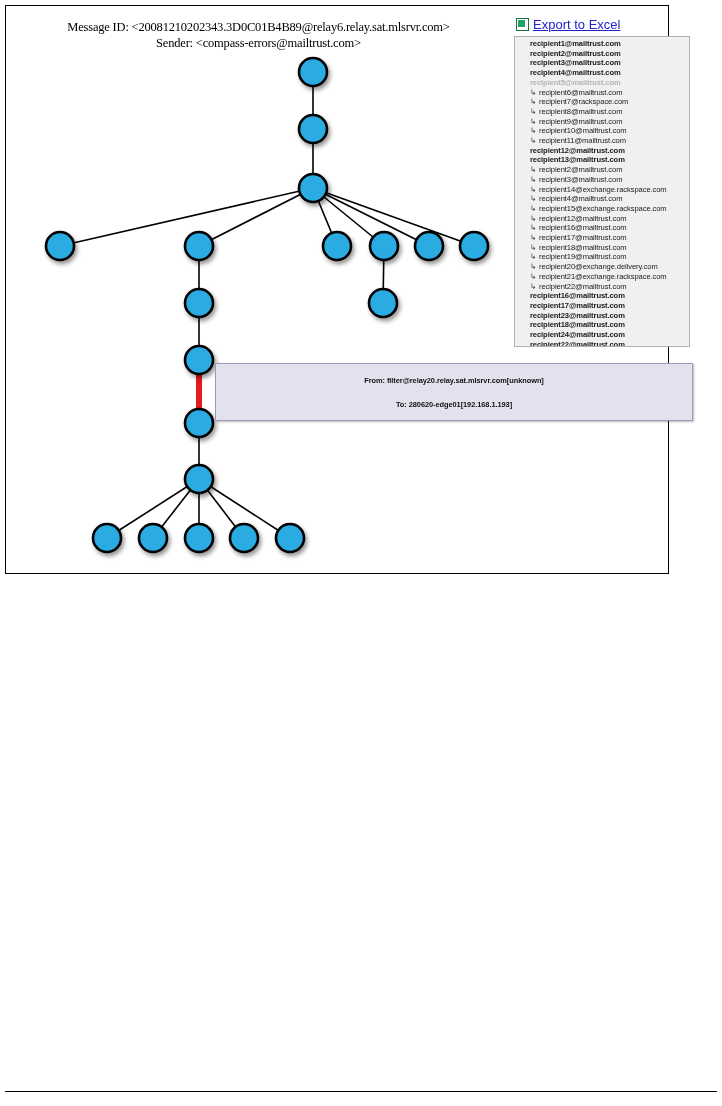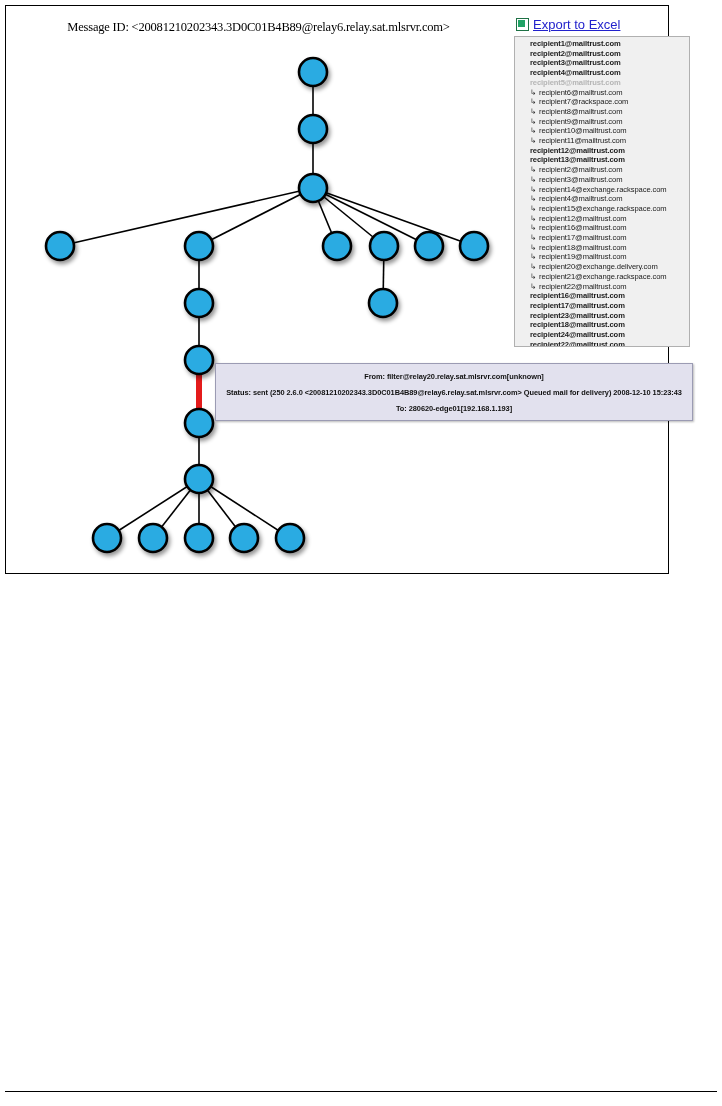"Sender: <compass-errors@mailtrust.com>" div.header-line { html: none -> <div>Sender: &lt;compass-errors@mailtrust.com&gt;</div> }
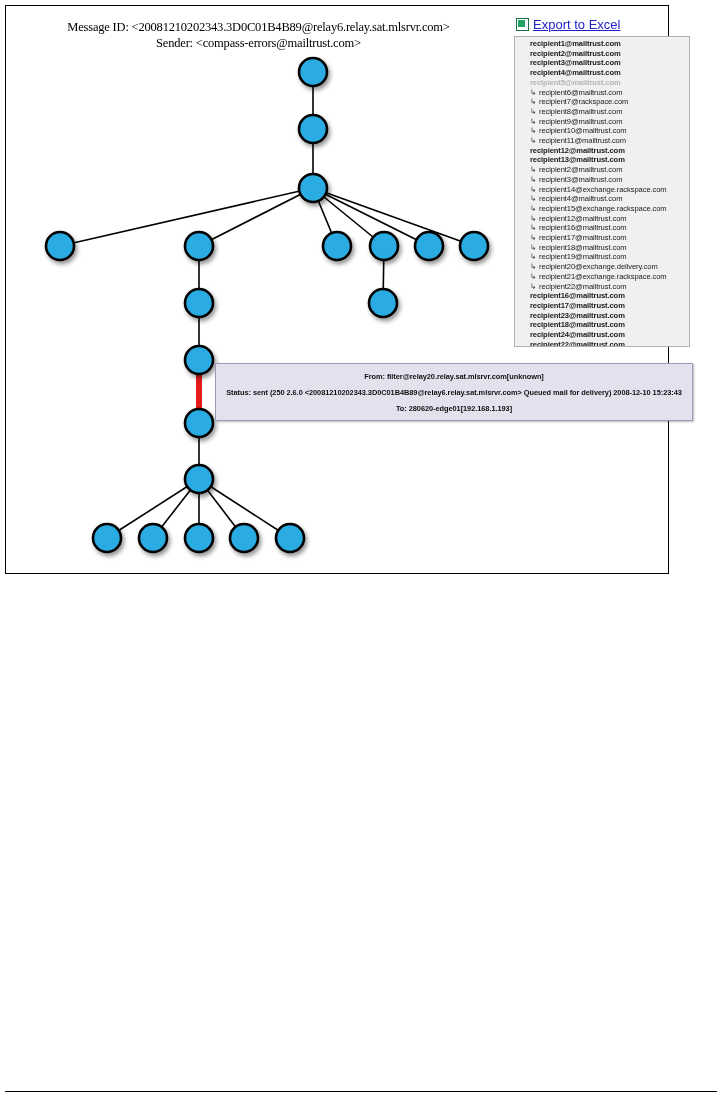"Status: sent (250 2.6.0" div.tooltip-line { html: <div>Status: sent (250 2.6.0 &lt;20081210202343.3D0C01B4B89@relay6.relay.sat.mlsrvr.com&gt; Queued mail for delivery) 2008-12-10 15:23:43</div> -> none }
